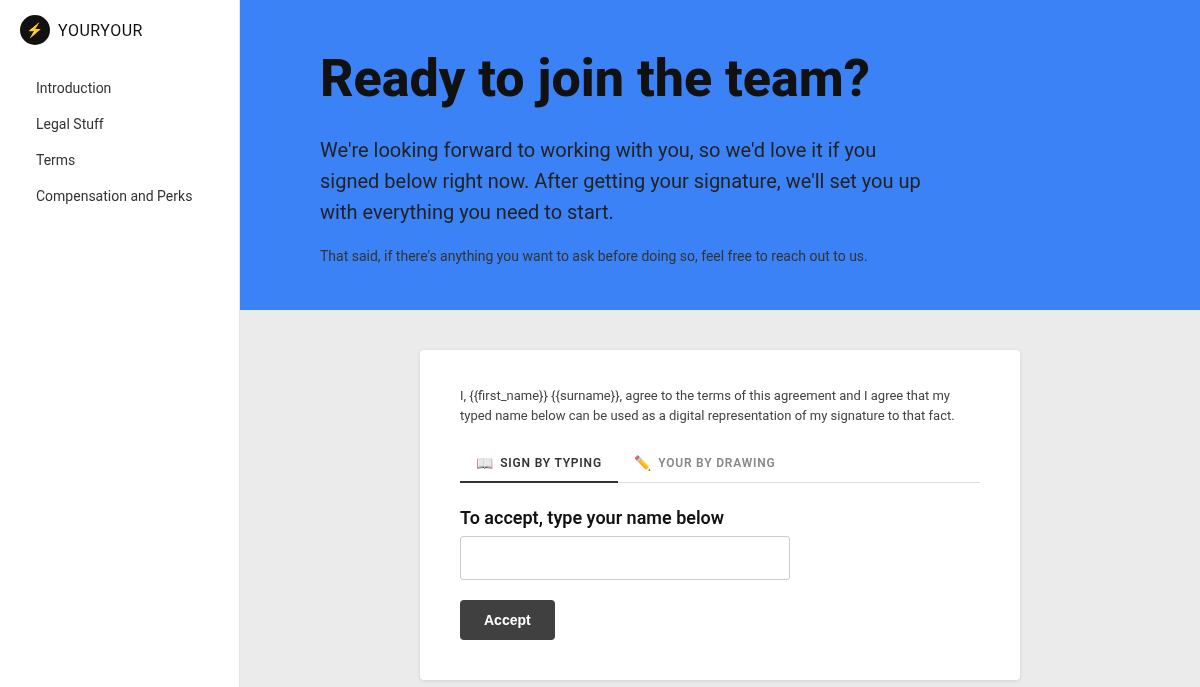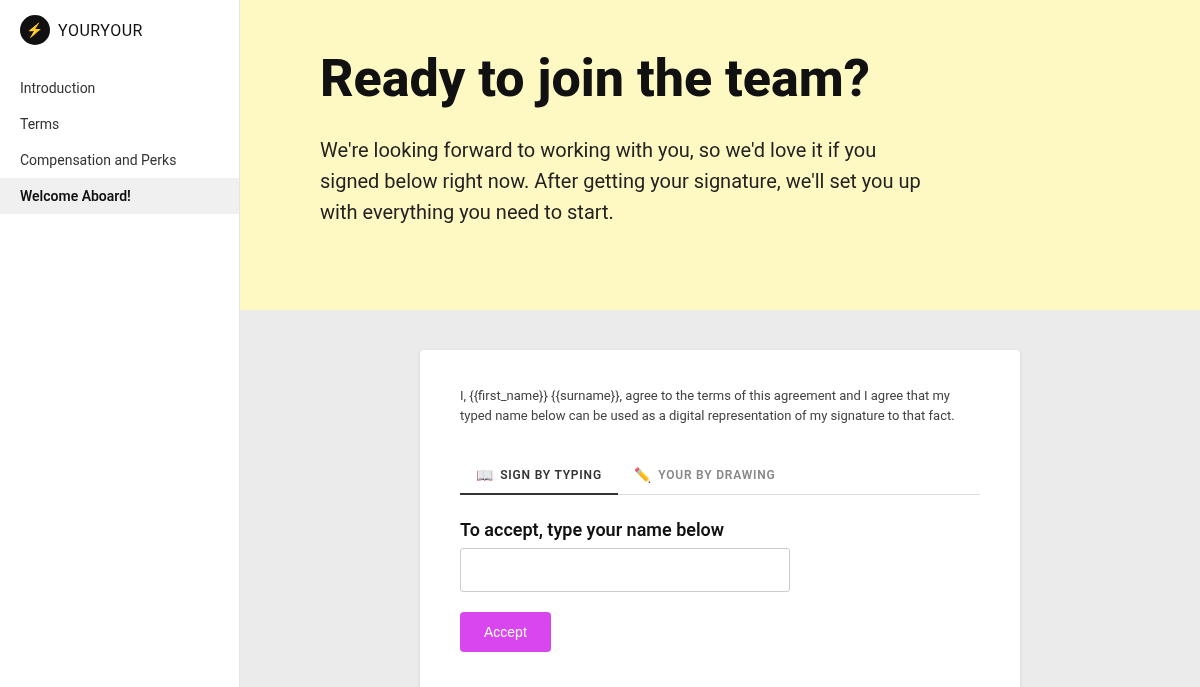"Introduction" #nav-list { padding: 10px 0 -> 10px 16px }
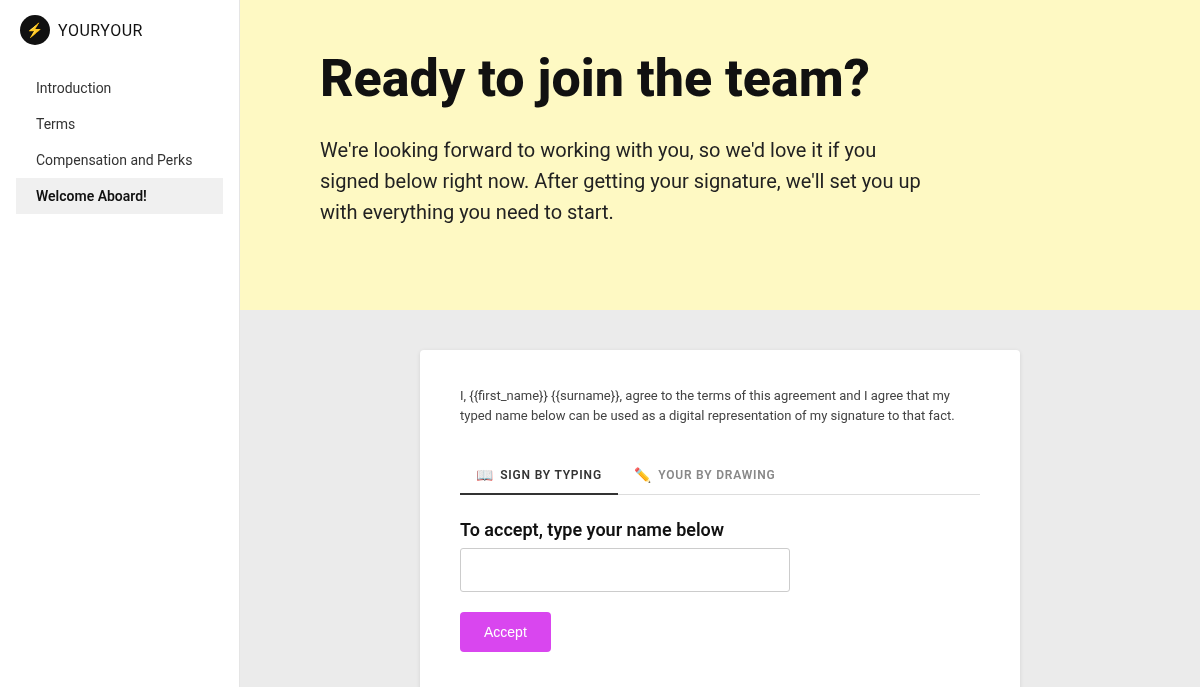"Ready to join the team?" #hero { background: #fef9c3 -> #3b82f6 }
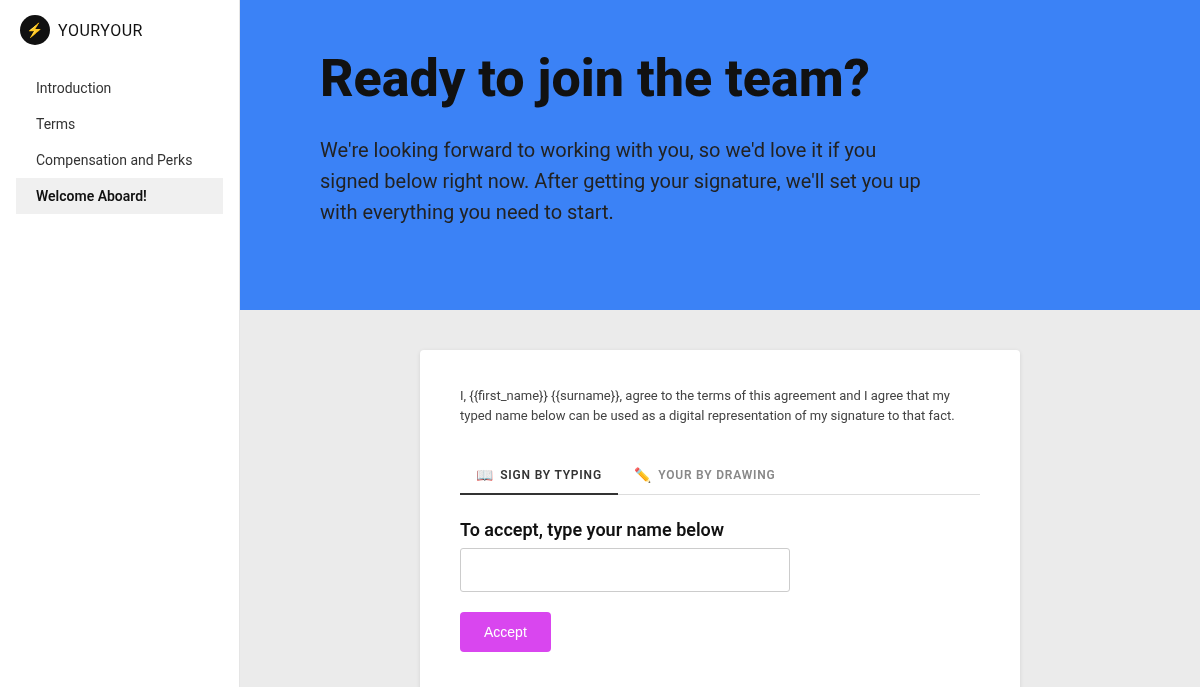"Legal Stuff" li.nav-item { html: none -> <li>Legal Stuff</li> }
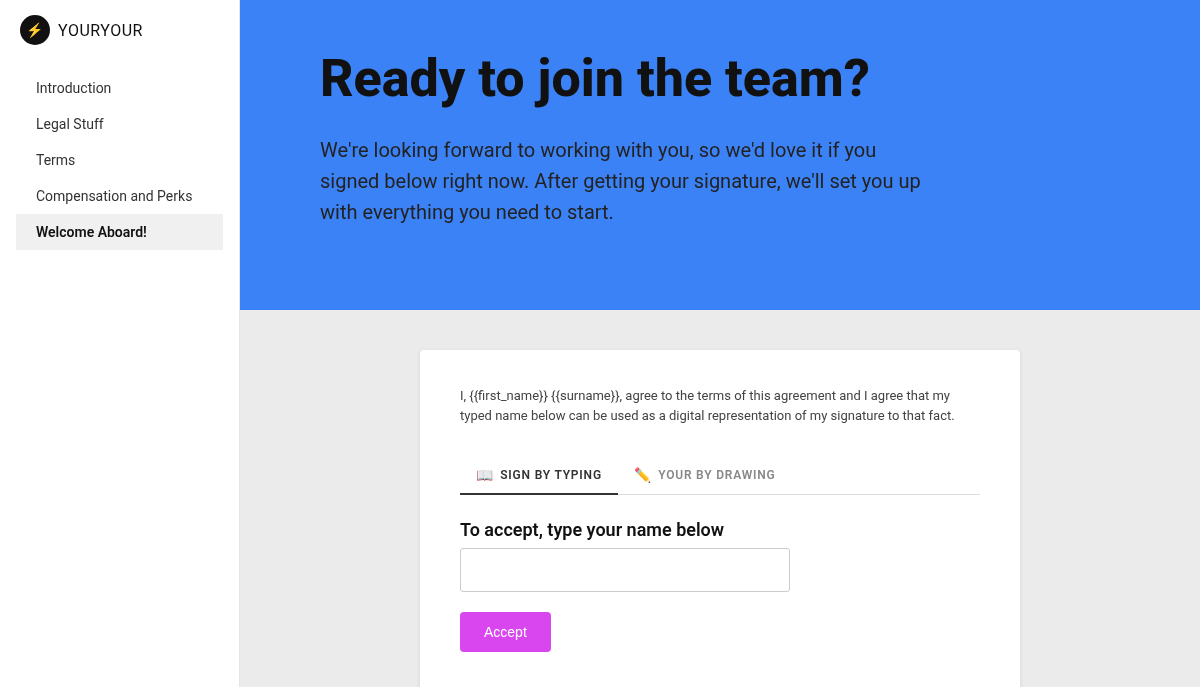"Welcome Aboard!" li.nav-item { html: <li>Welcome Aboard!</li> -> none }
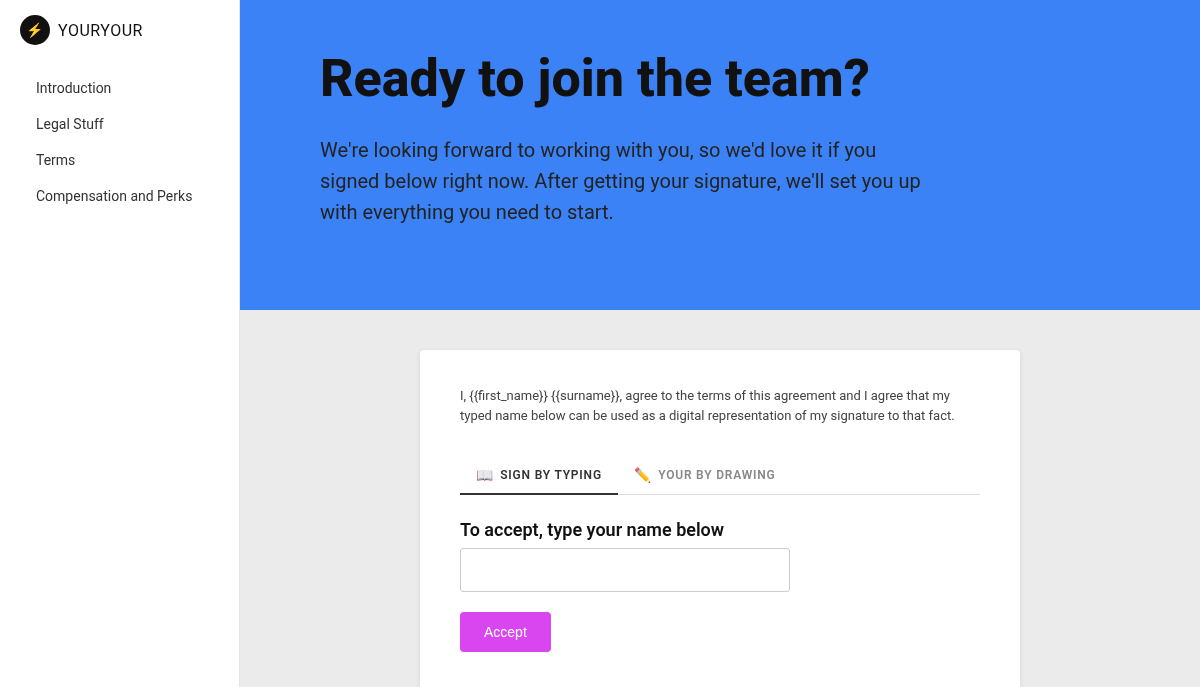"That said, if there's anything" p { html: none -> <p>That said, if there's anything you want to ask before doing so, feel free to reach out to us.</p> }
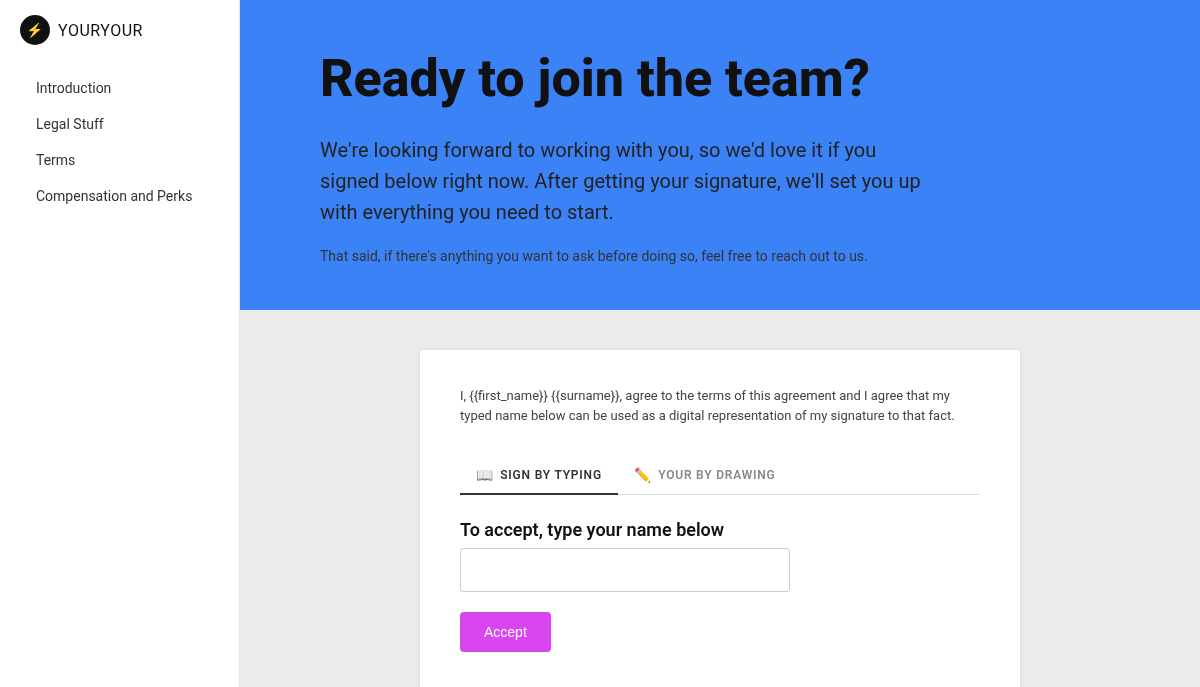"I, {{first_name}} {{surname}}, agree to" #agreement-text { margin-bottom: 32px -> 20px }
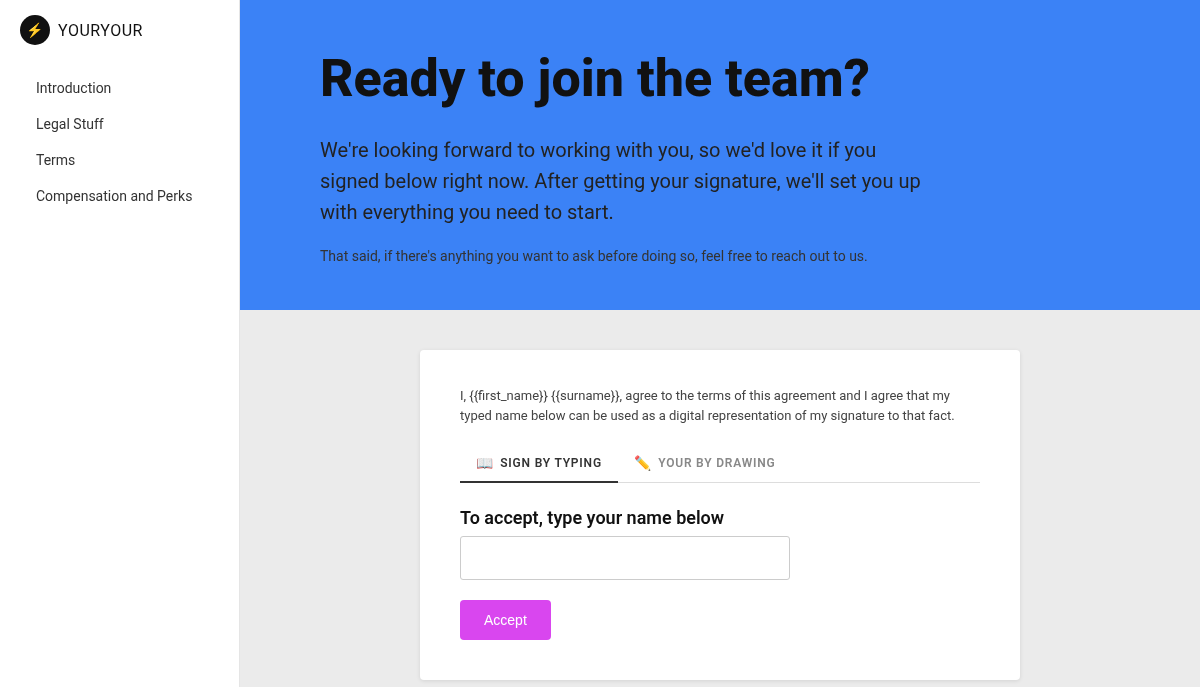"Accept" #accept-btn { background: #d946ef -> #404040; font-weight: 400 -> 700 }
